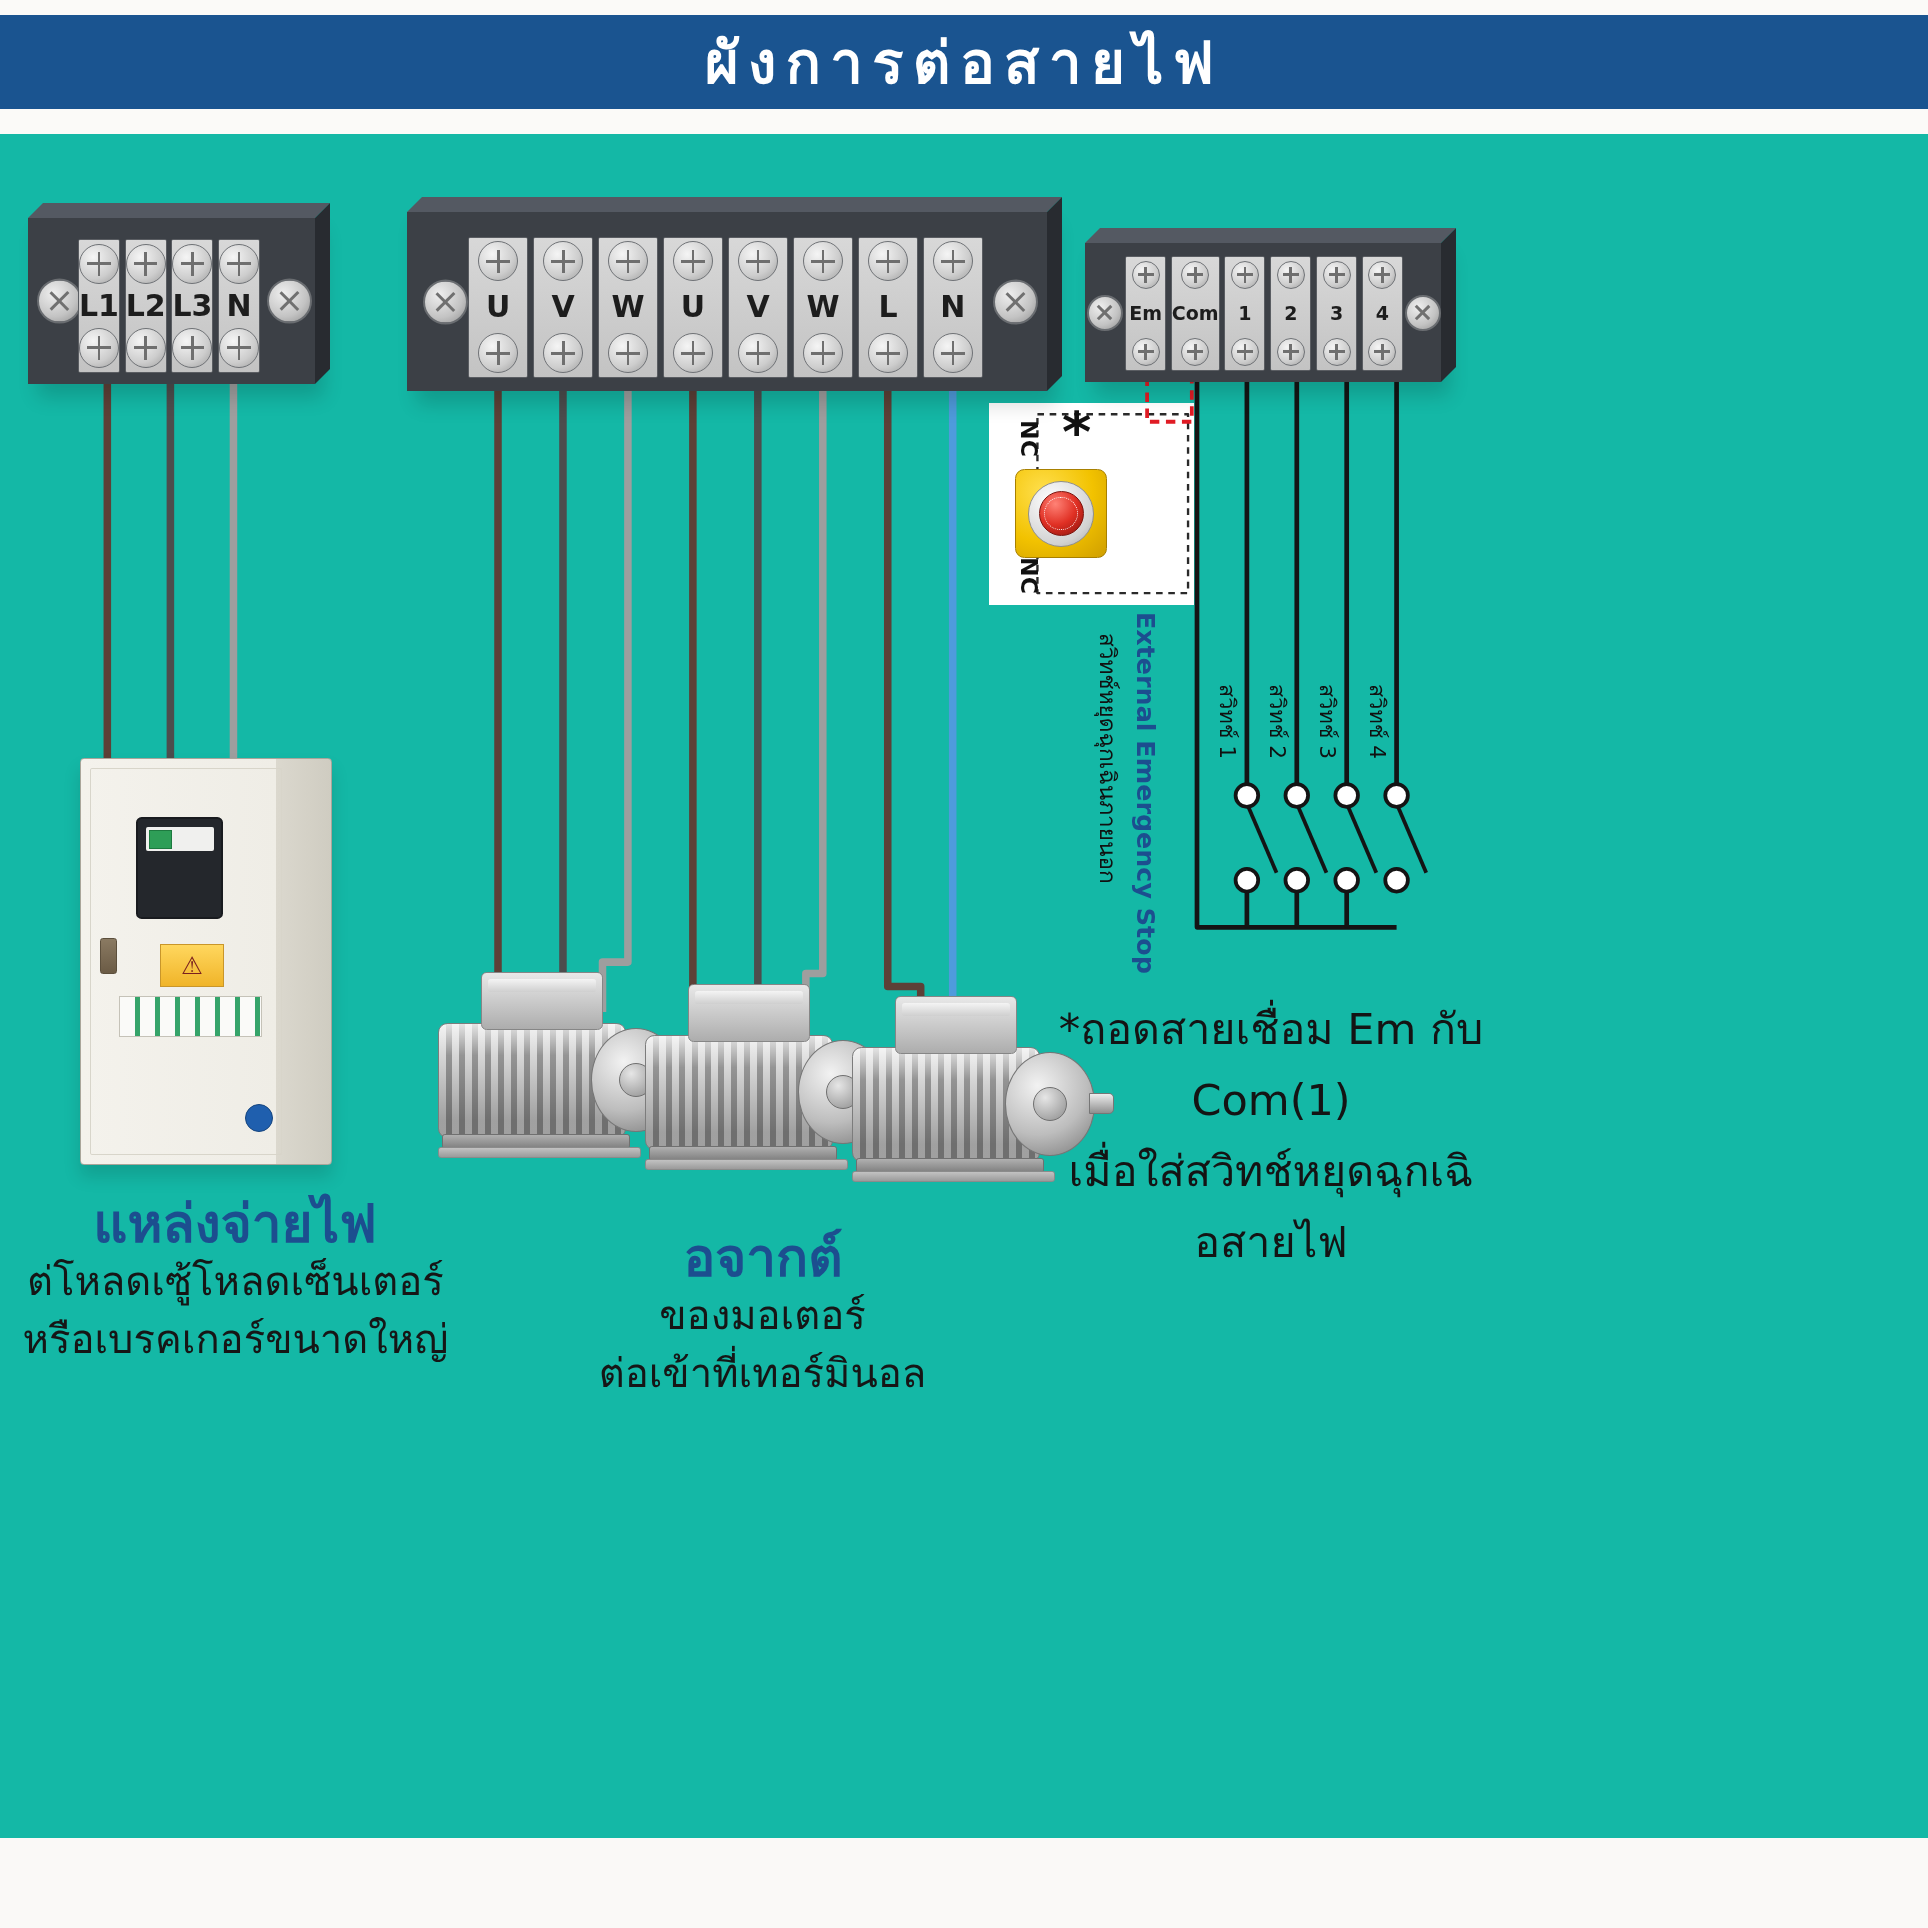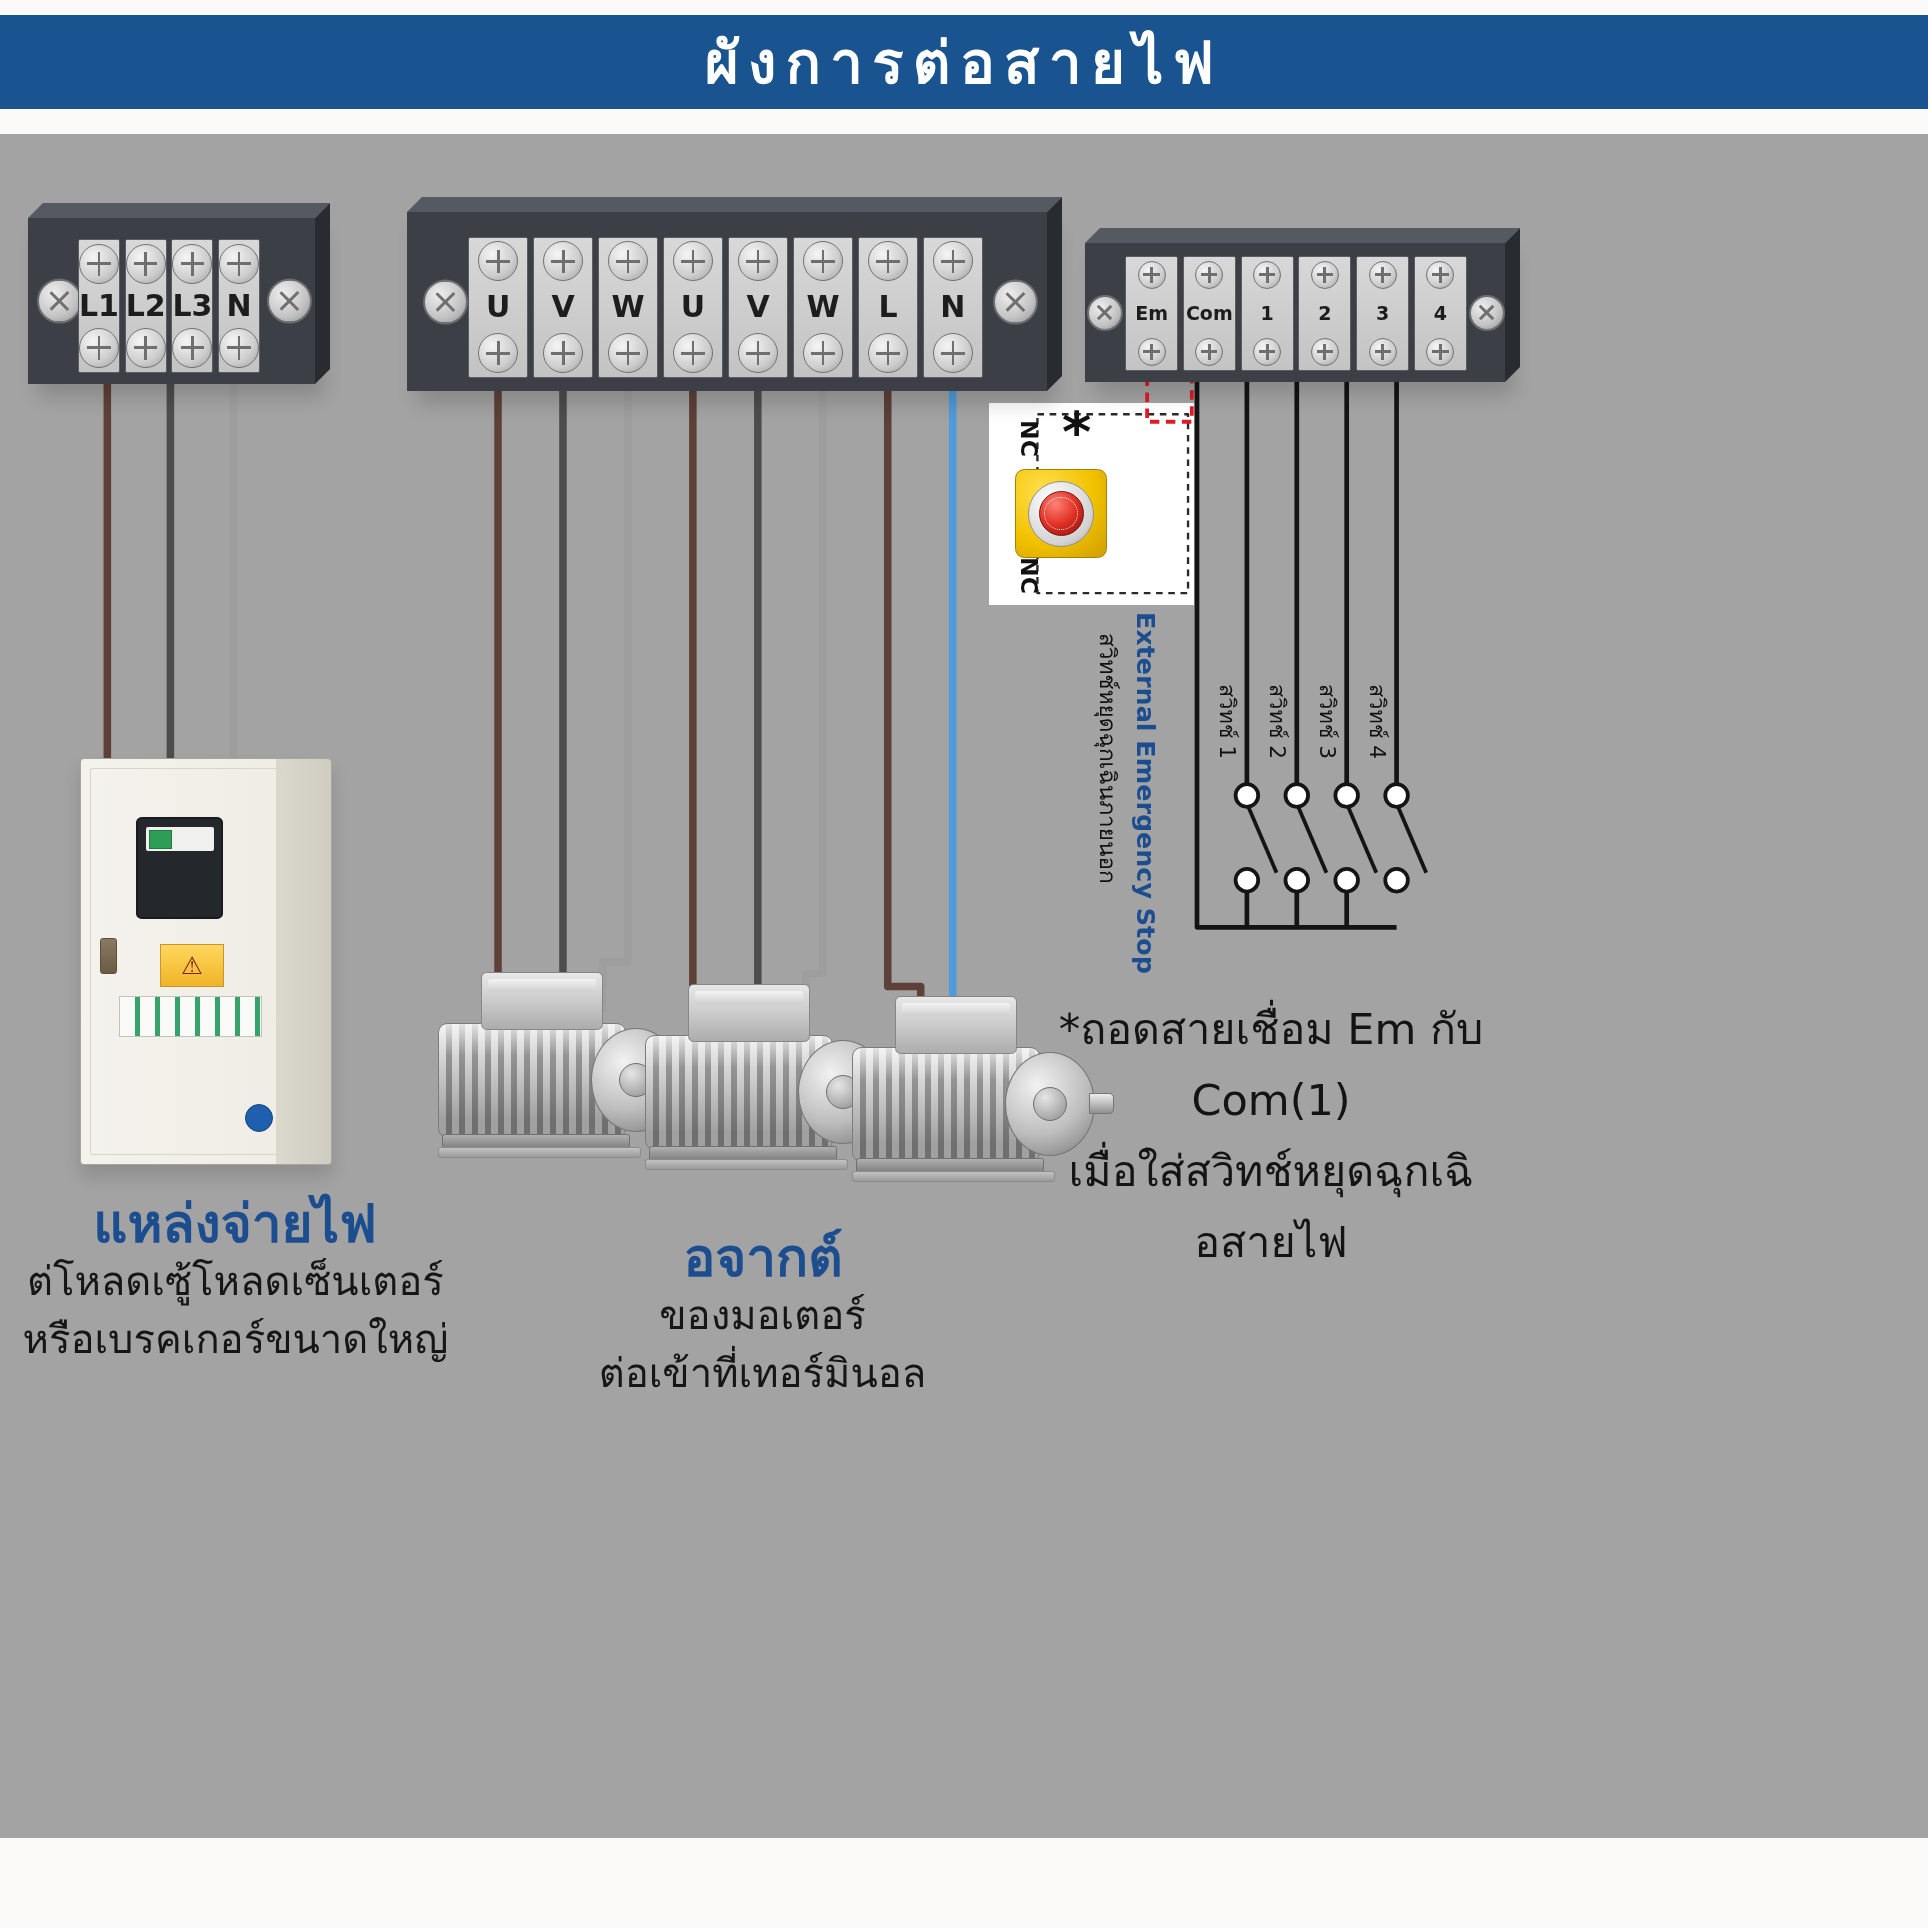"ผังการต่อสายไฟ" .page { background: #a3a3a3 -> #14b8a6 }
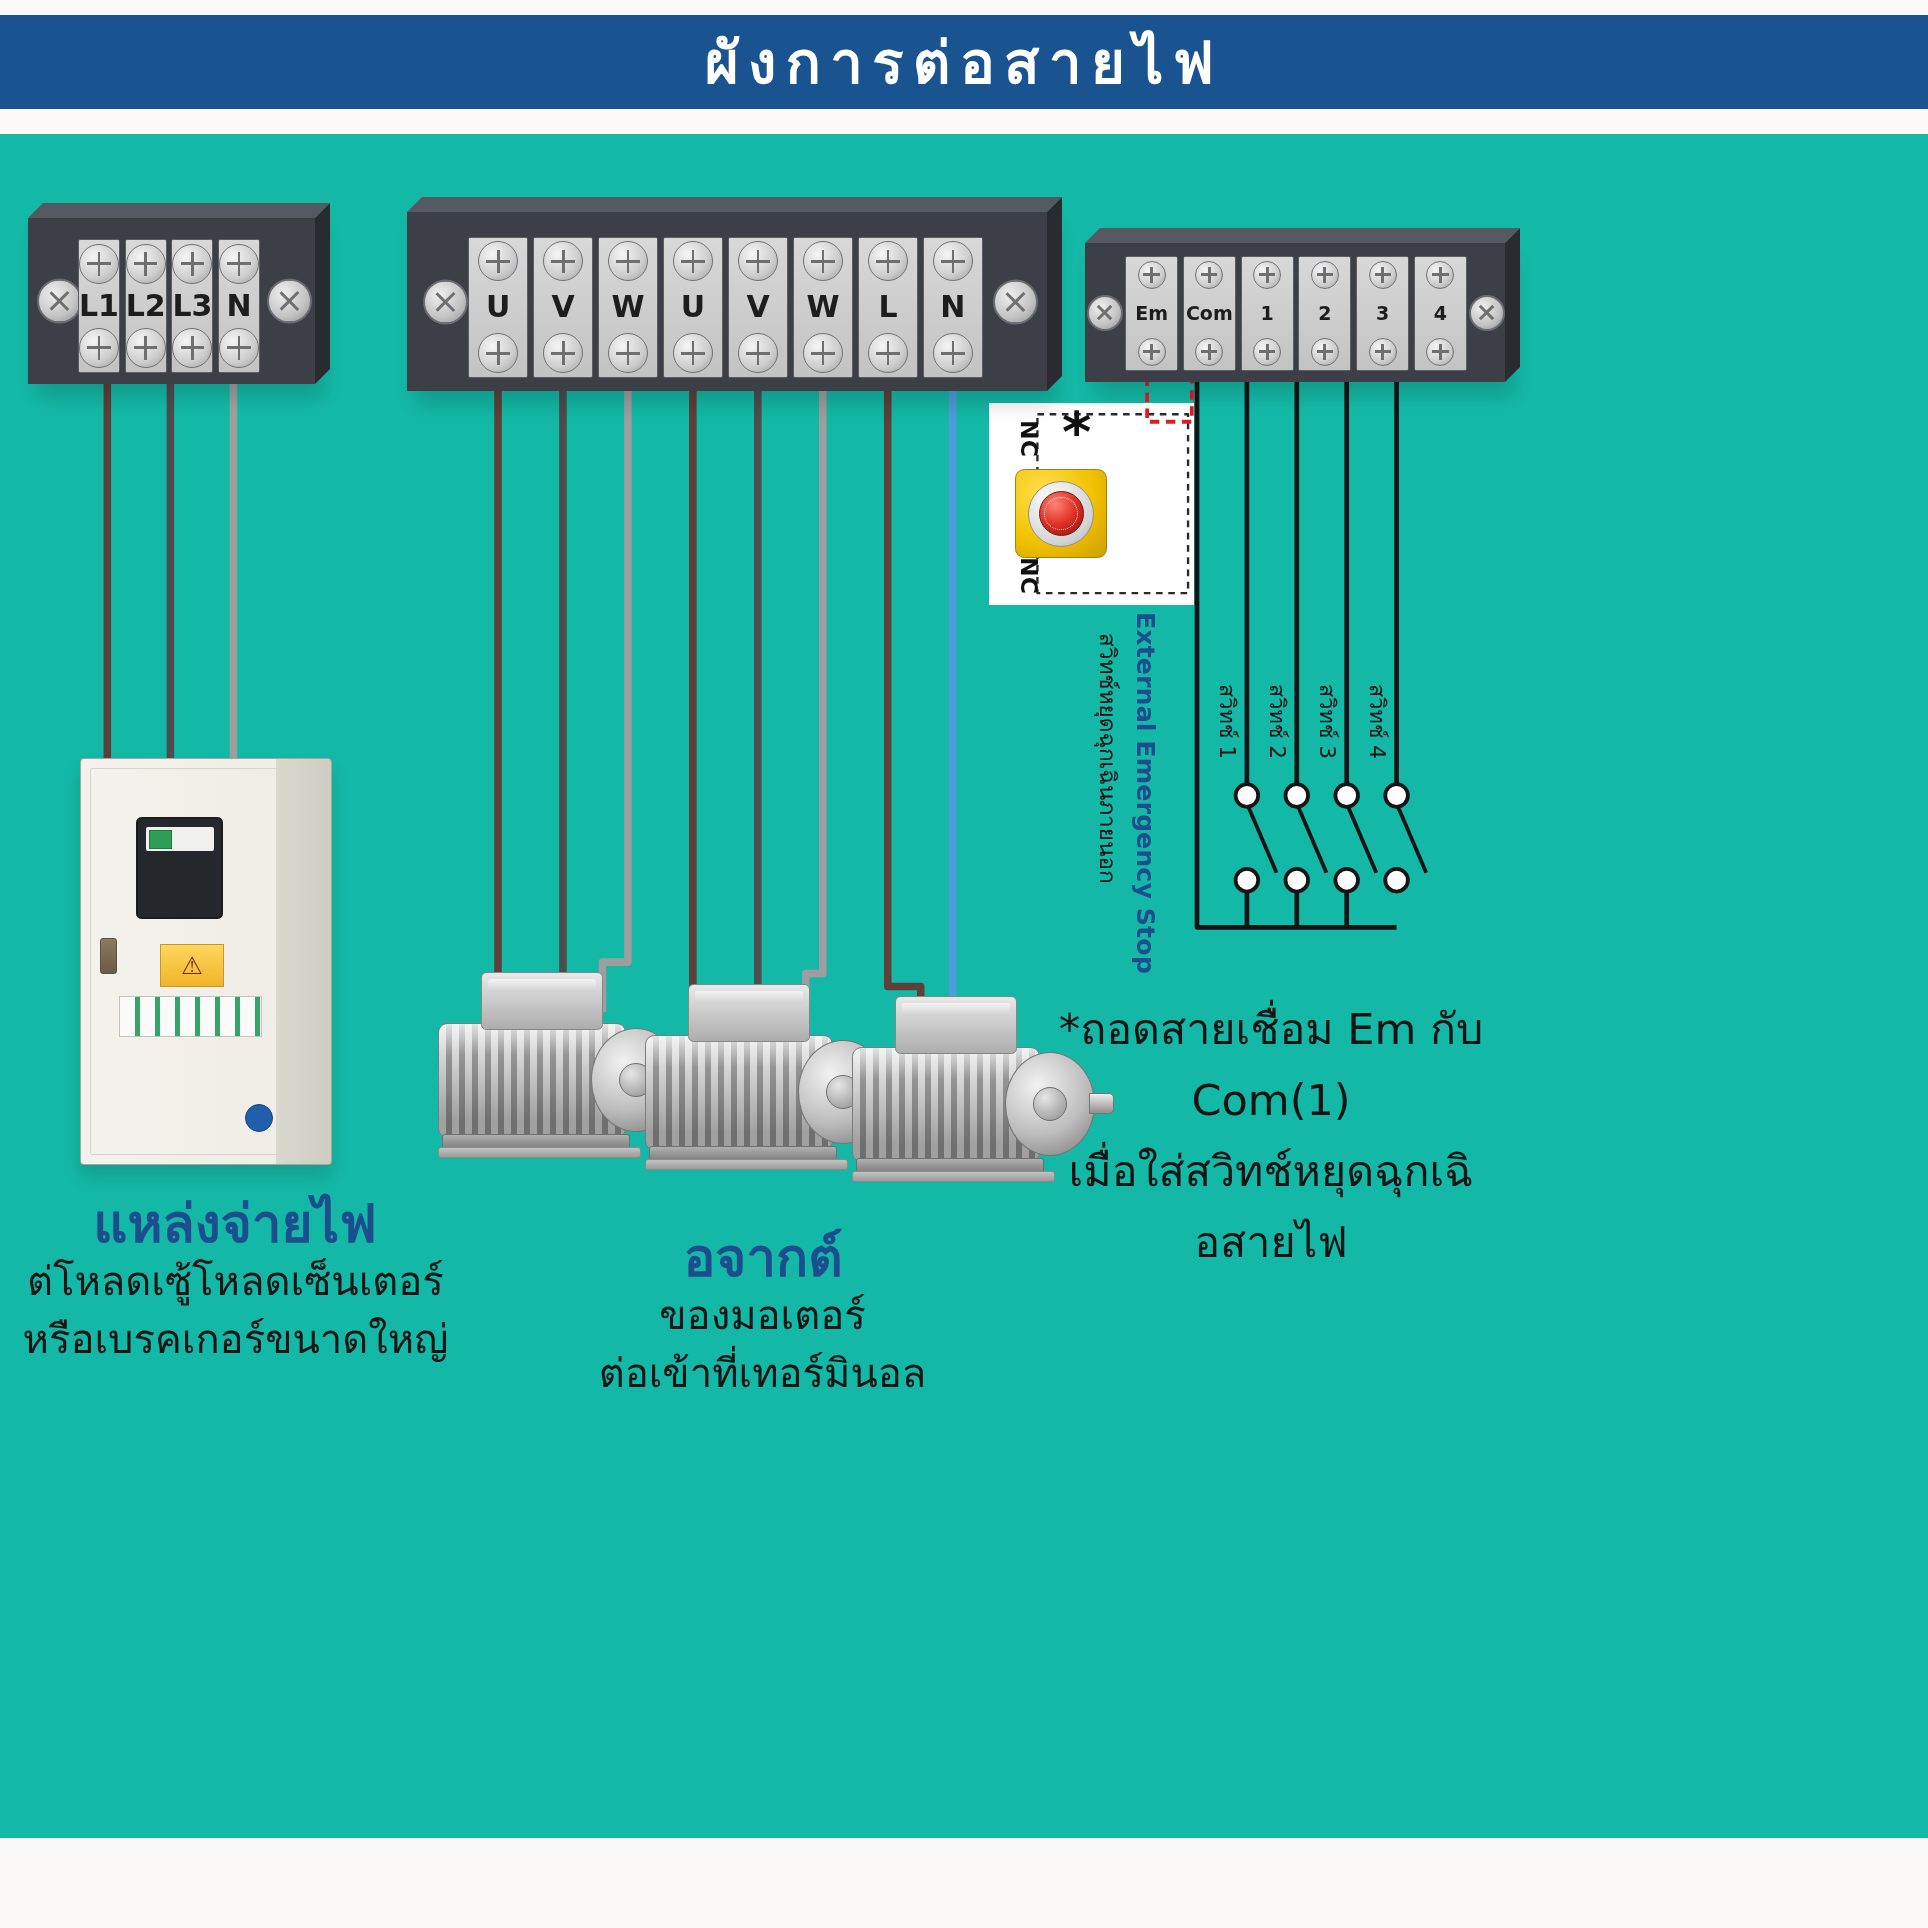"Em" .tb-control { width: 420px -> 356px }
